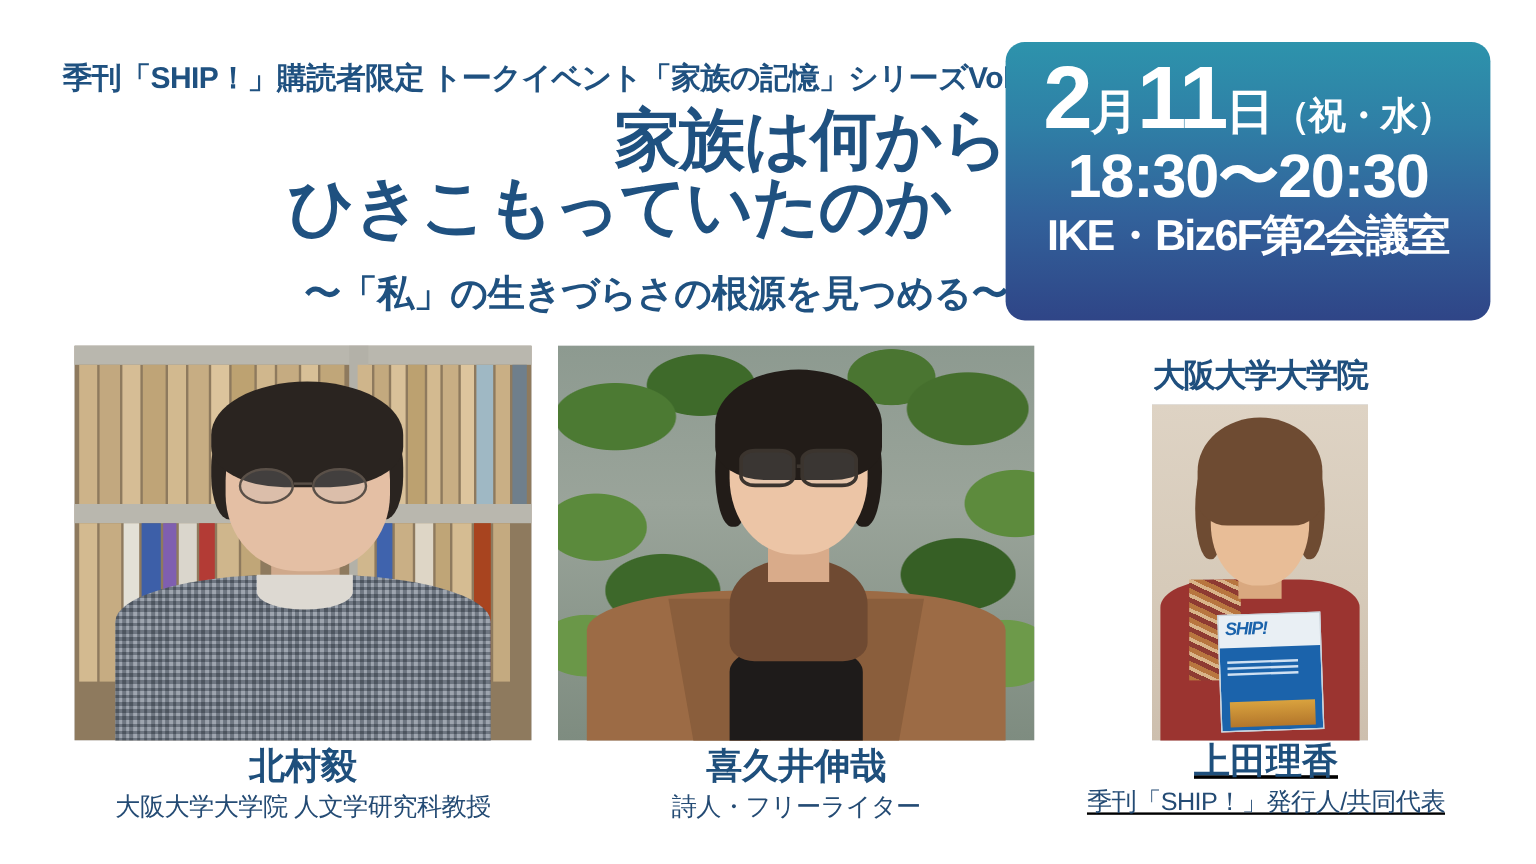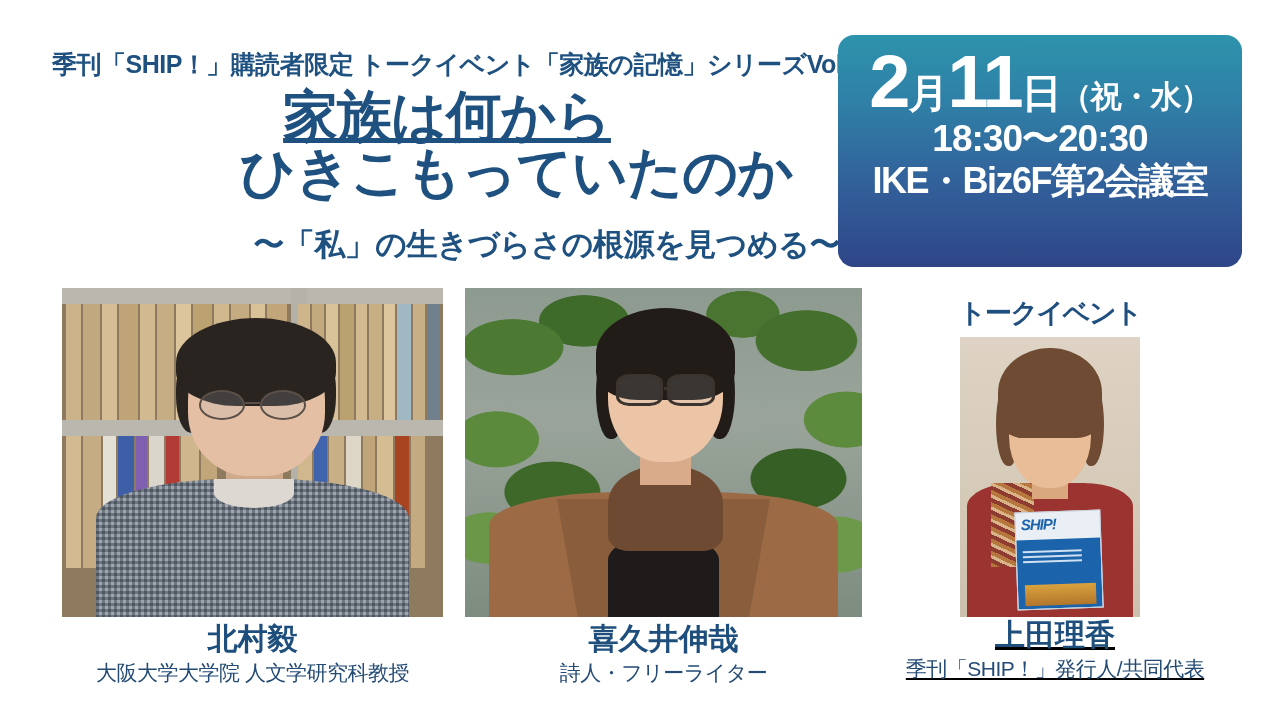"家族は何から" .title-line1 { text-align: center -> right; text-decoration: underline -> none }
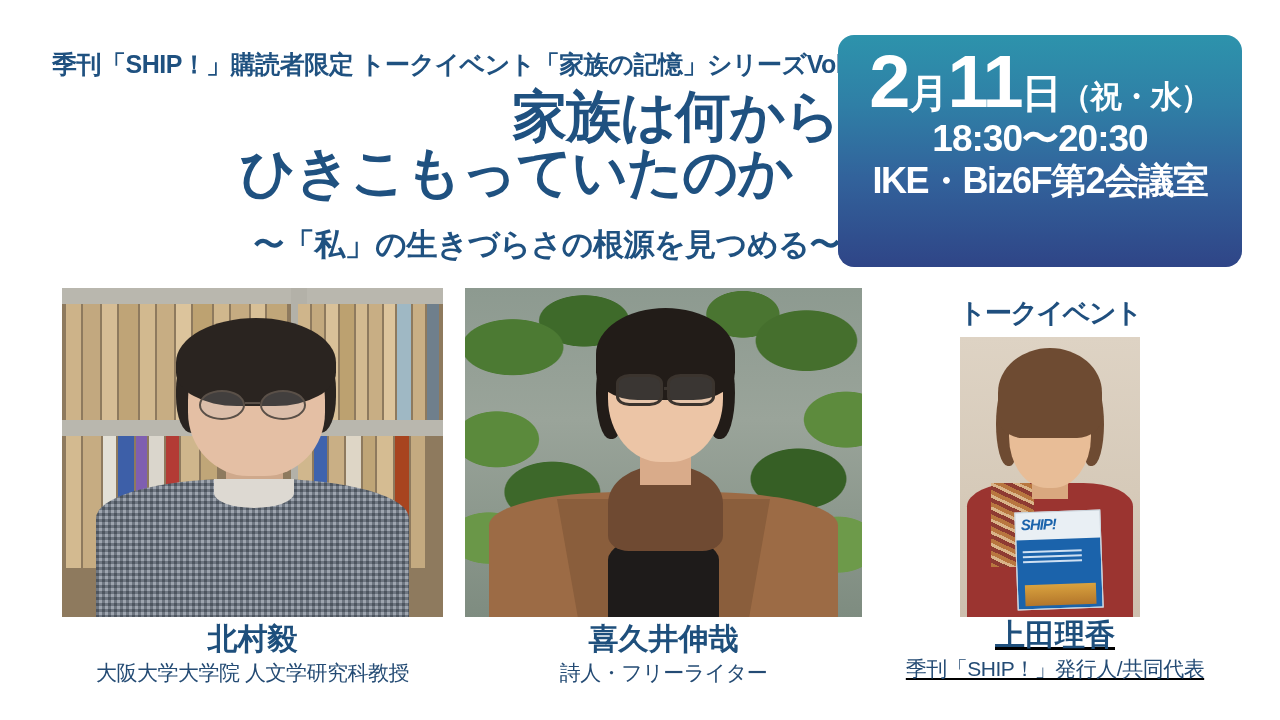"18:30〜20:30" .time-row { font-size: 37px -> 51px }
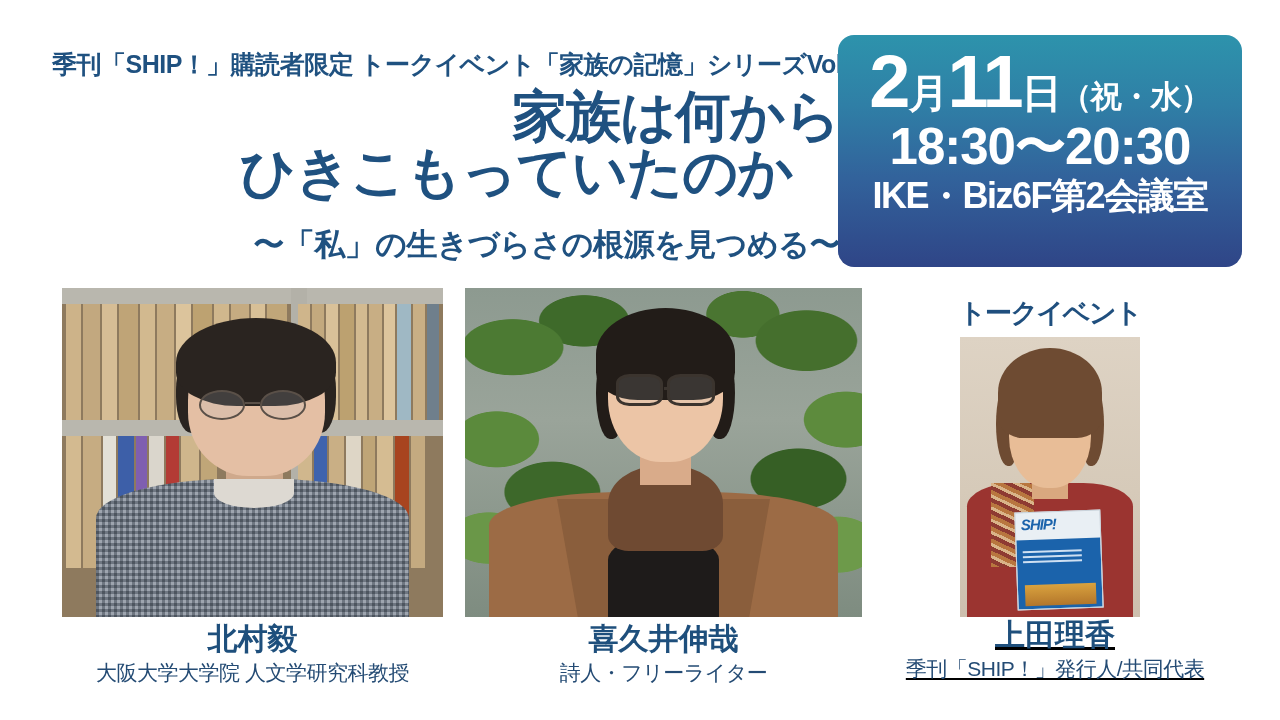"トークイベント" div.coordinator-label { text: トークイベント -> 大阪大学大学院 }
